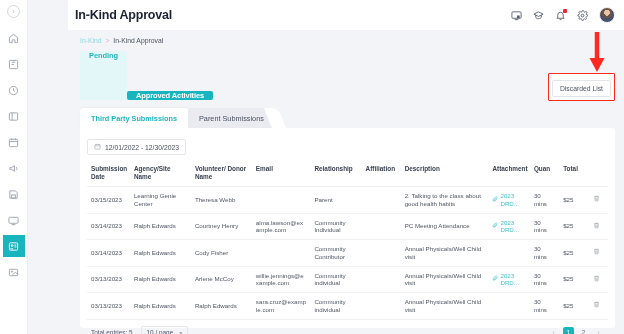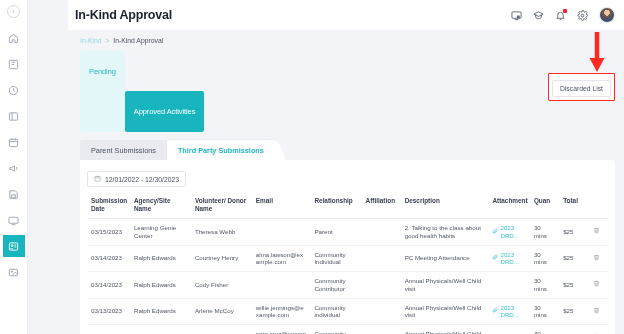"Pending" .seg { font-weight: normal -> bold; padding: 16px 9px -> 0 9px }
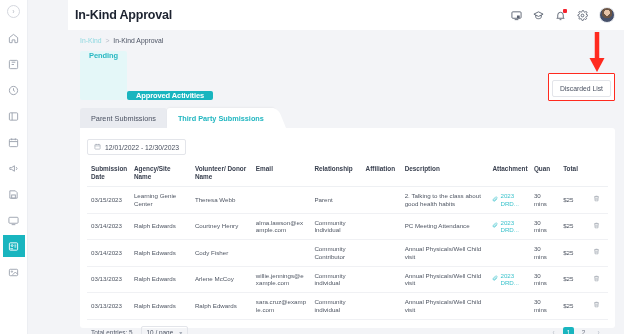"Parent Submissions" div.tab { order: before "Third Party Submissions" -> after "Third Party Submissions" }
